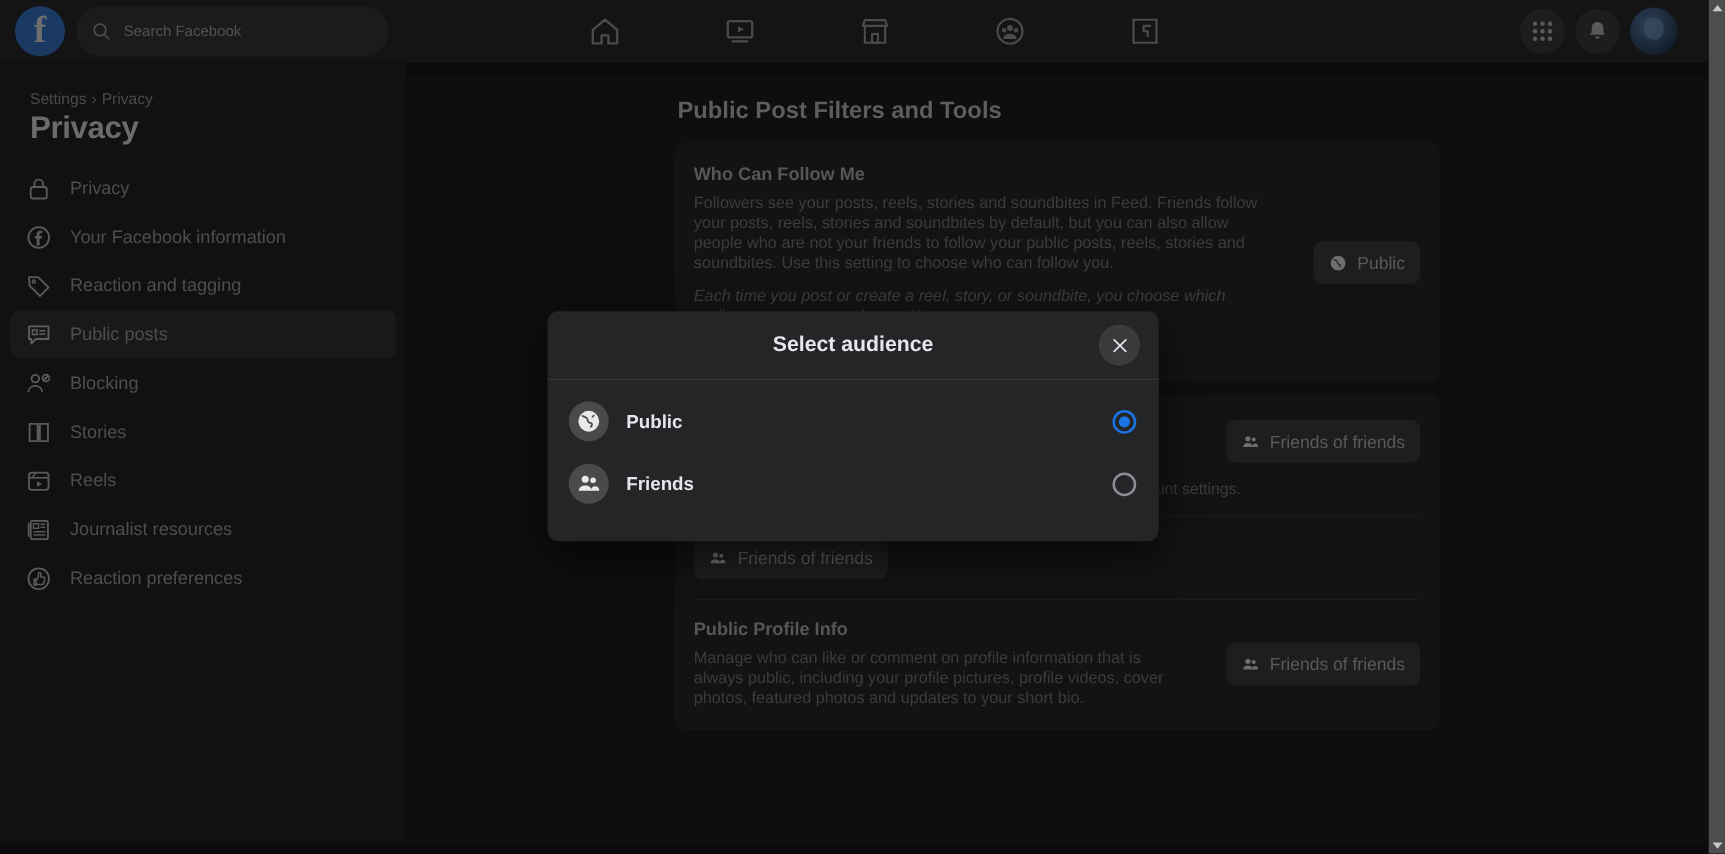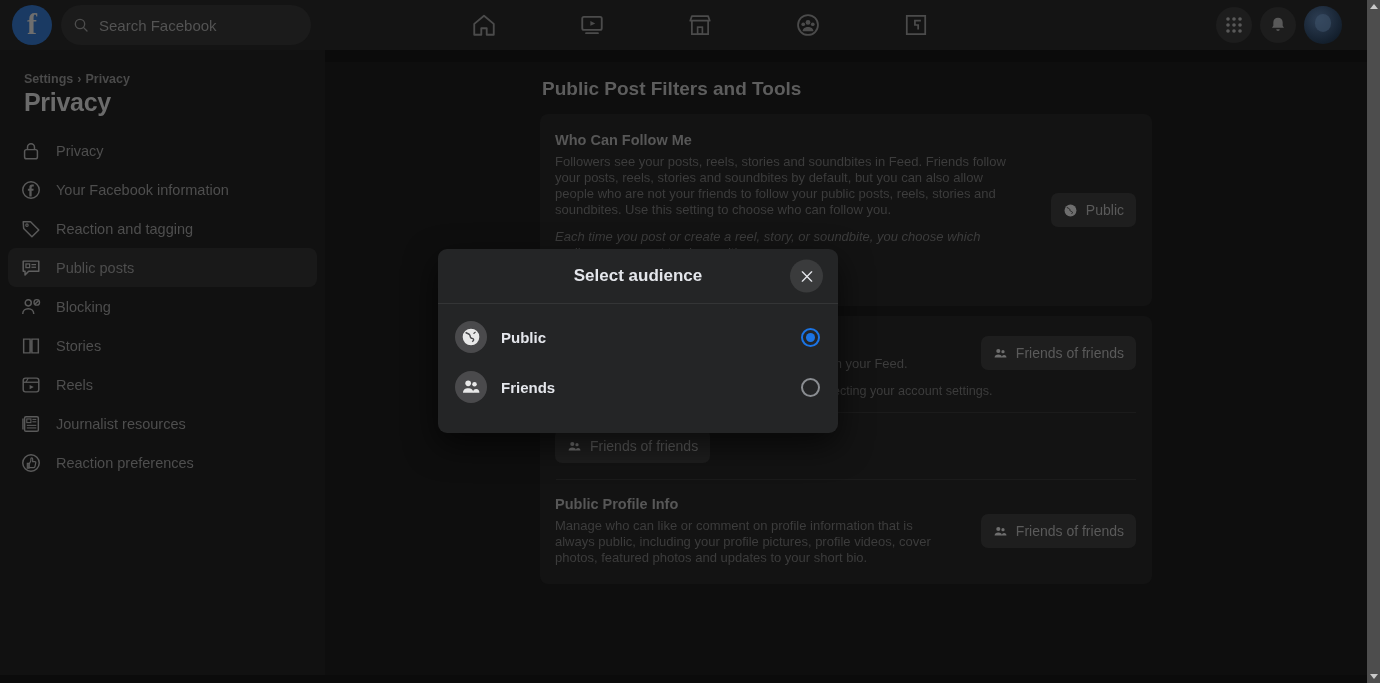"Search Facebook" .search-text { font-size: 15px -> 12px }
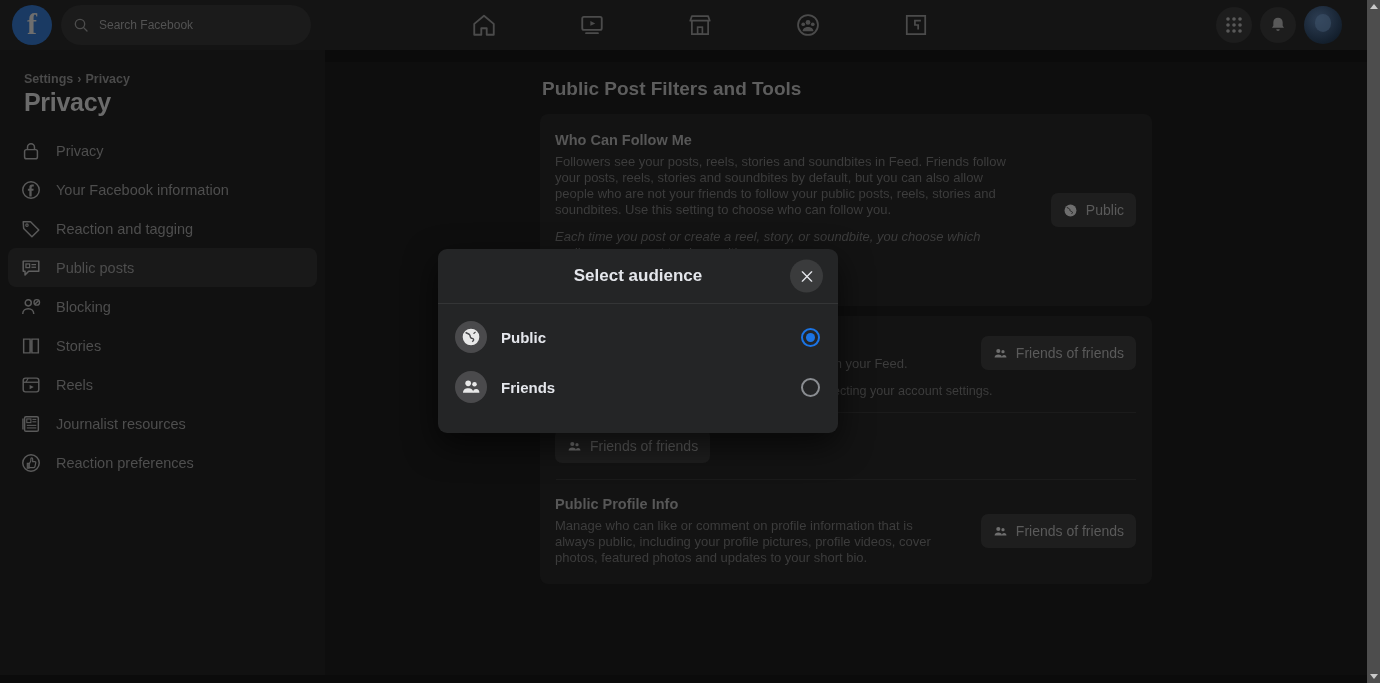"Settings › Privacy" .breadcrumb { font-weight: bold -> none }
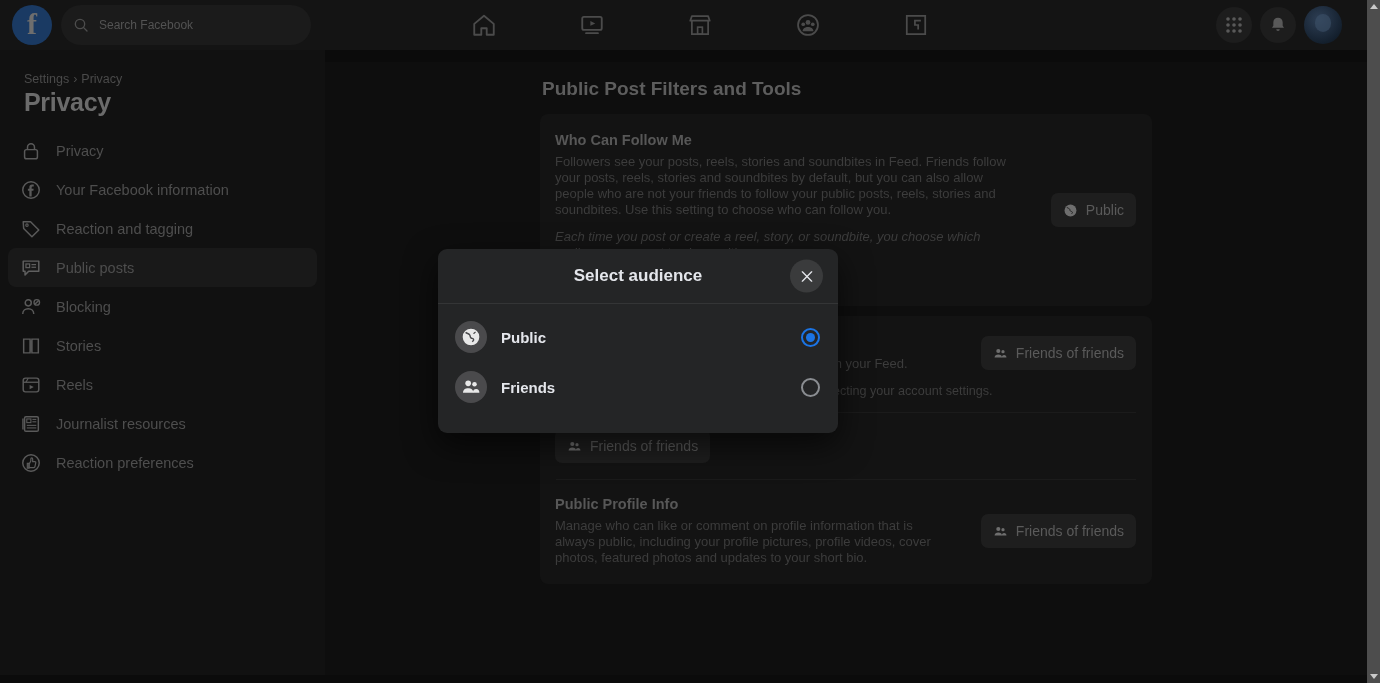"Select audience" .modal { width: 400px -> 489px }
